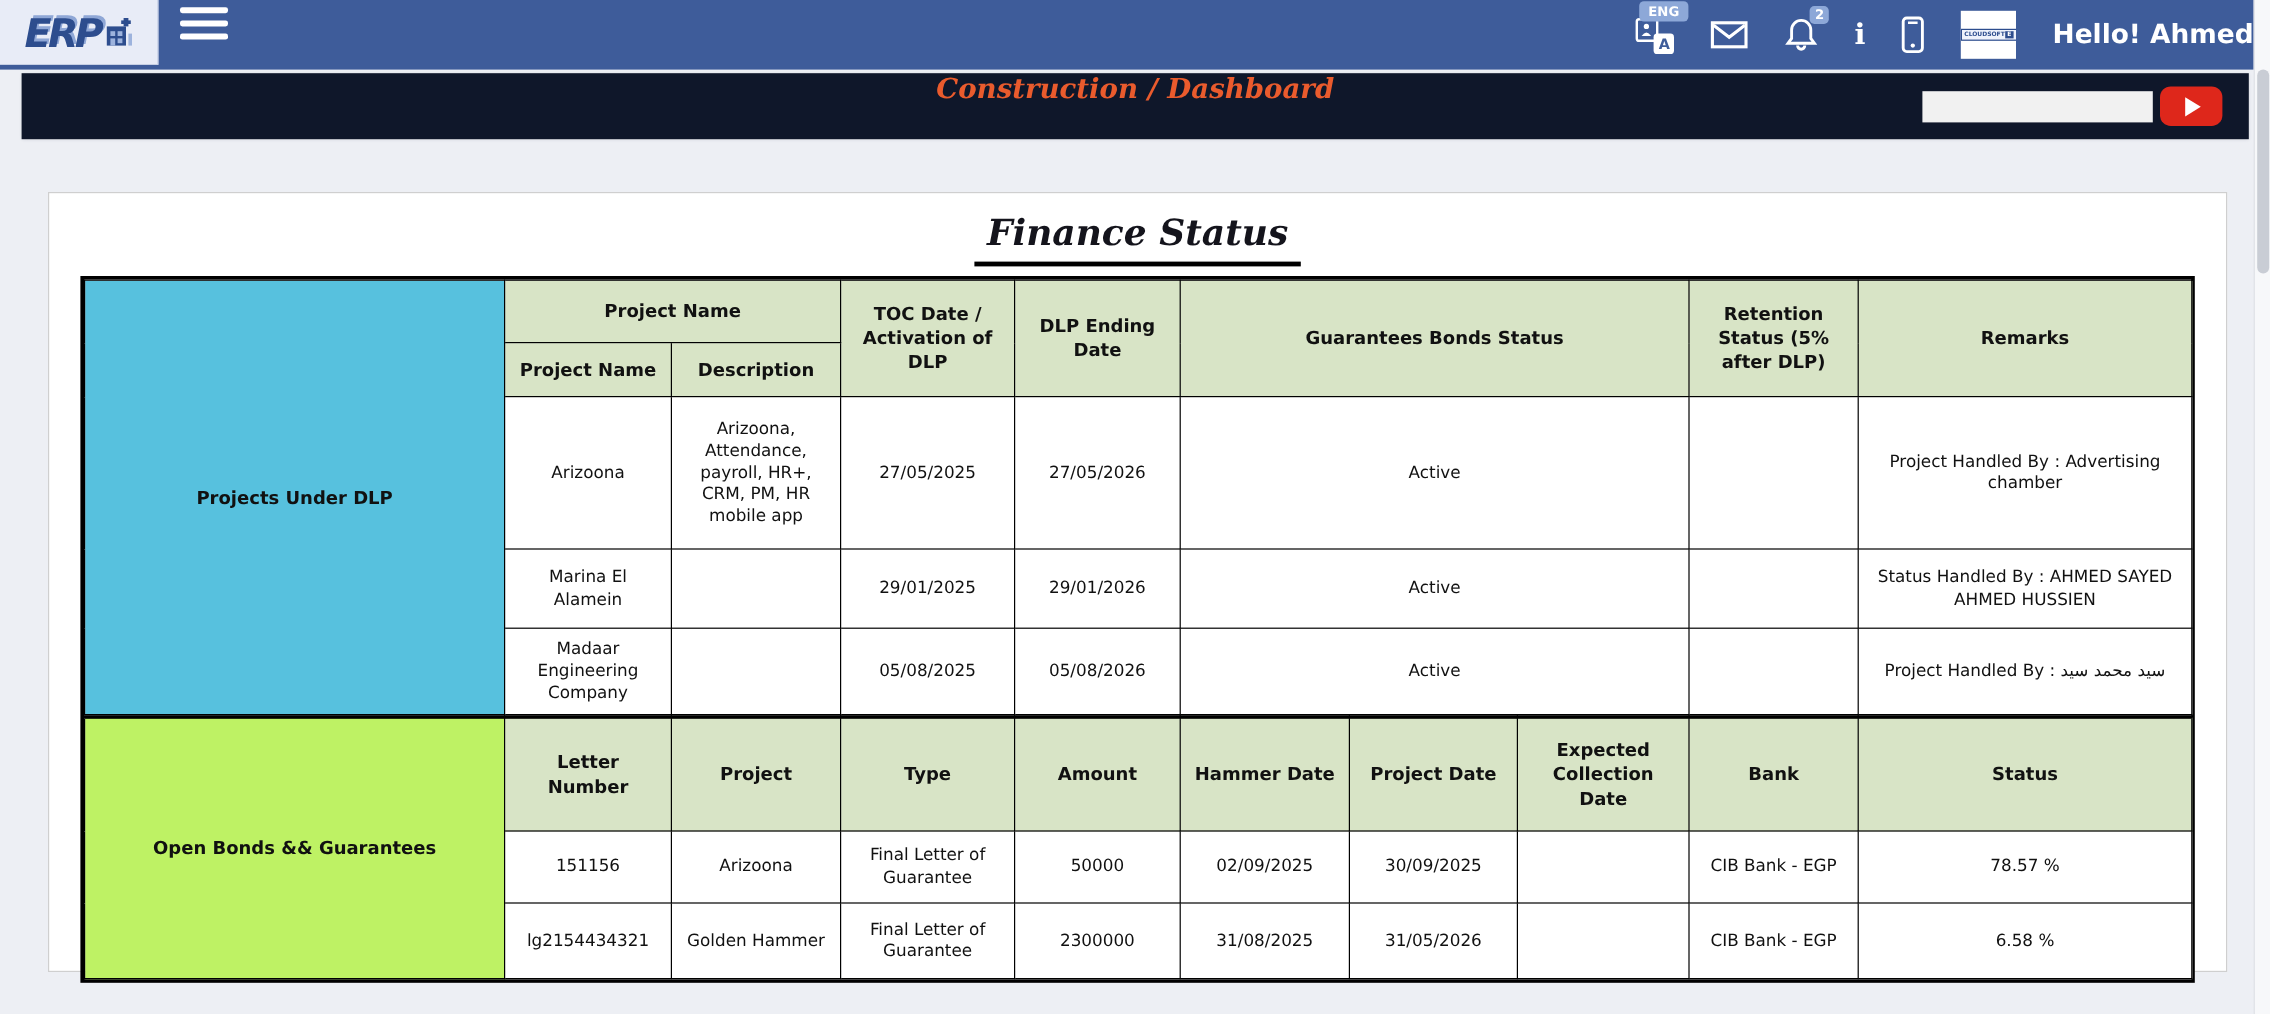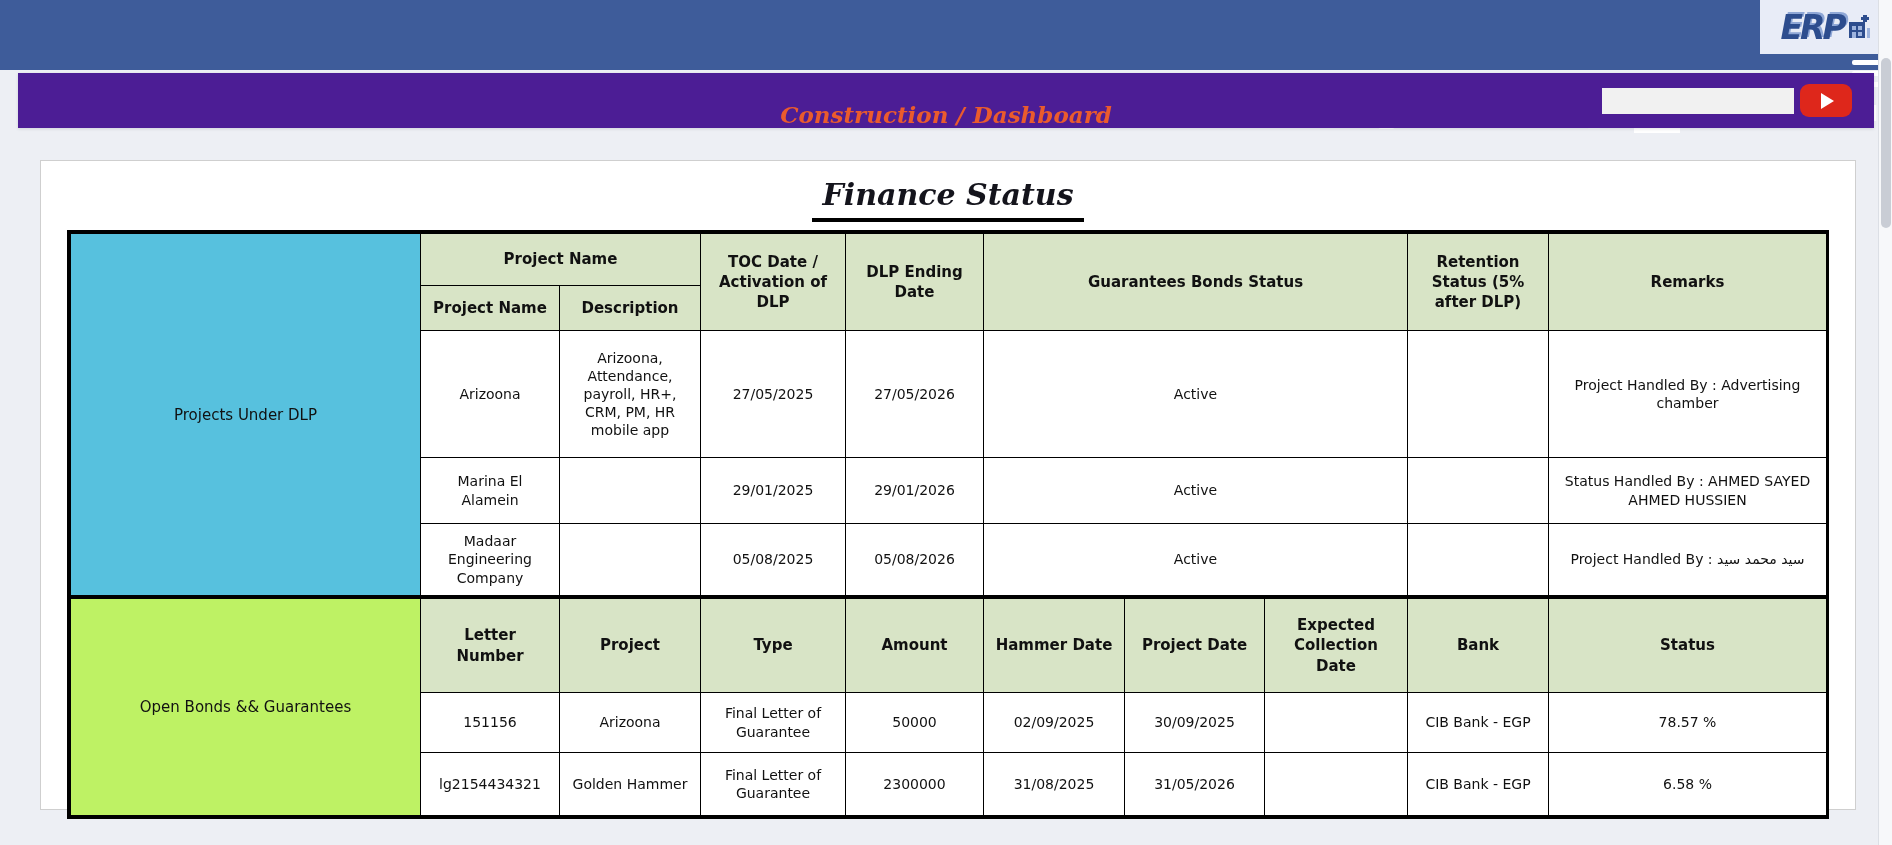"ERP" .navbar { align-items: flex-end -> flex-start; flex-direction: column -> none; height: 70px -> 58px }
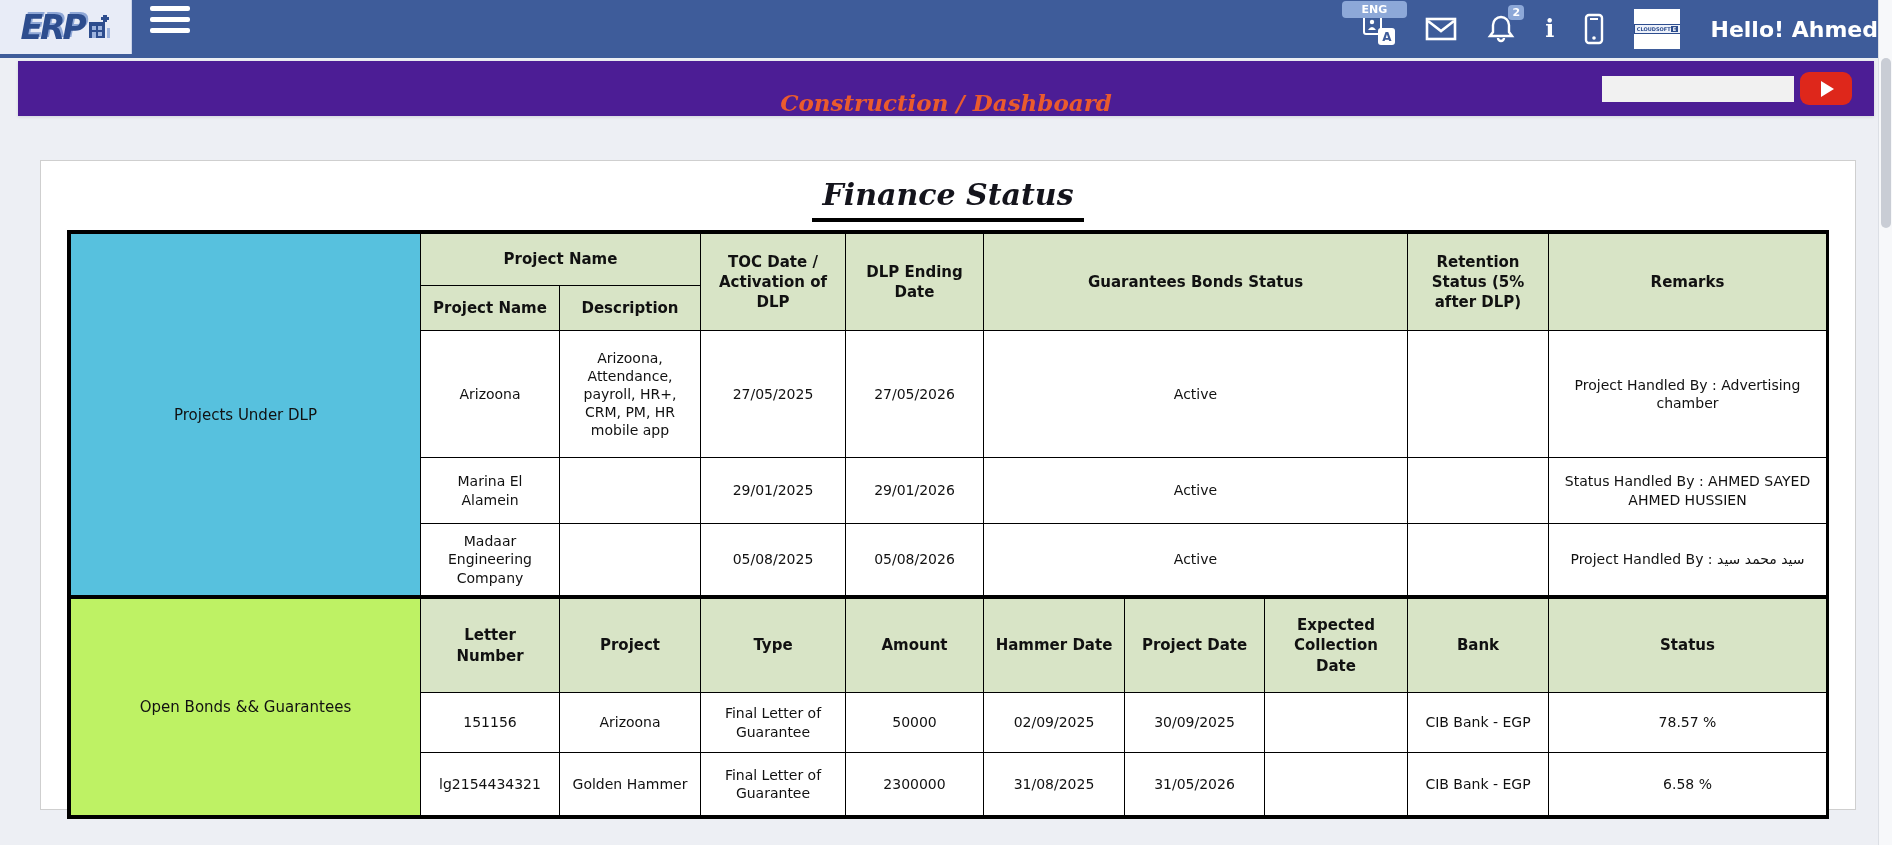"ENG" .badge.eng { padding: 2px 20px -> 2px 8px }
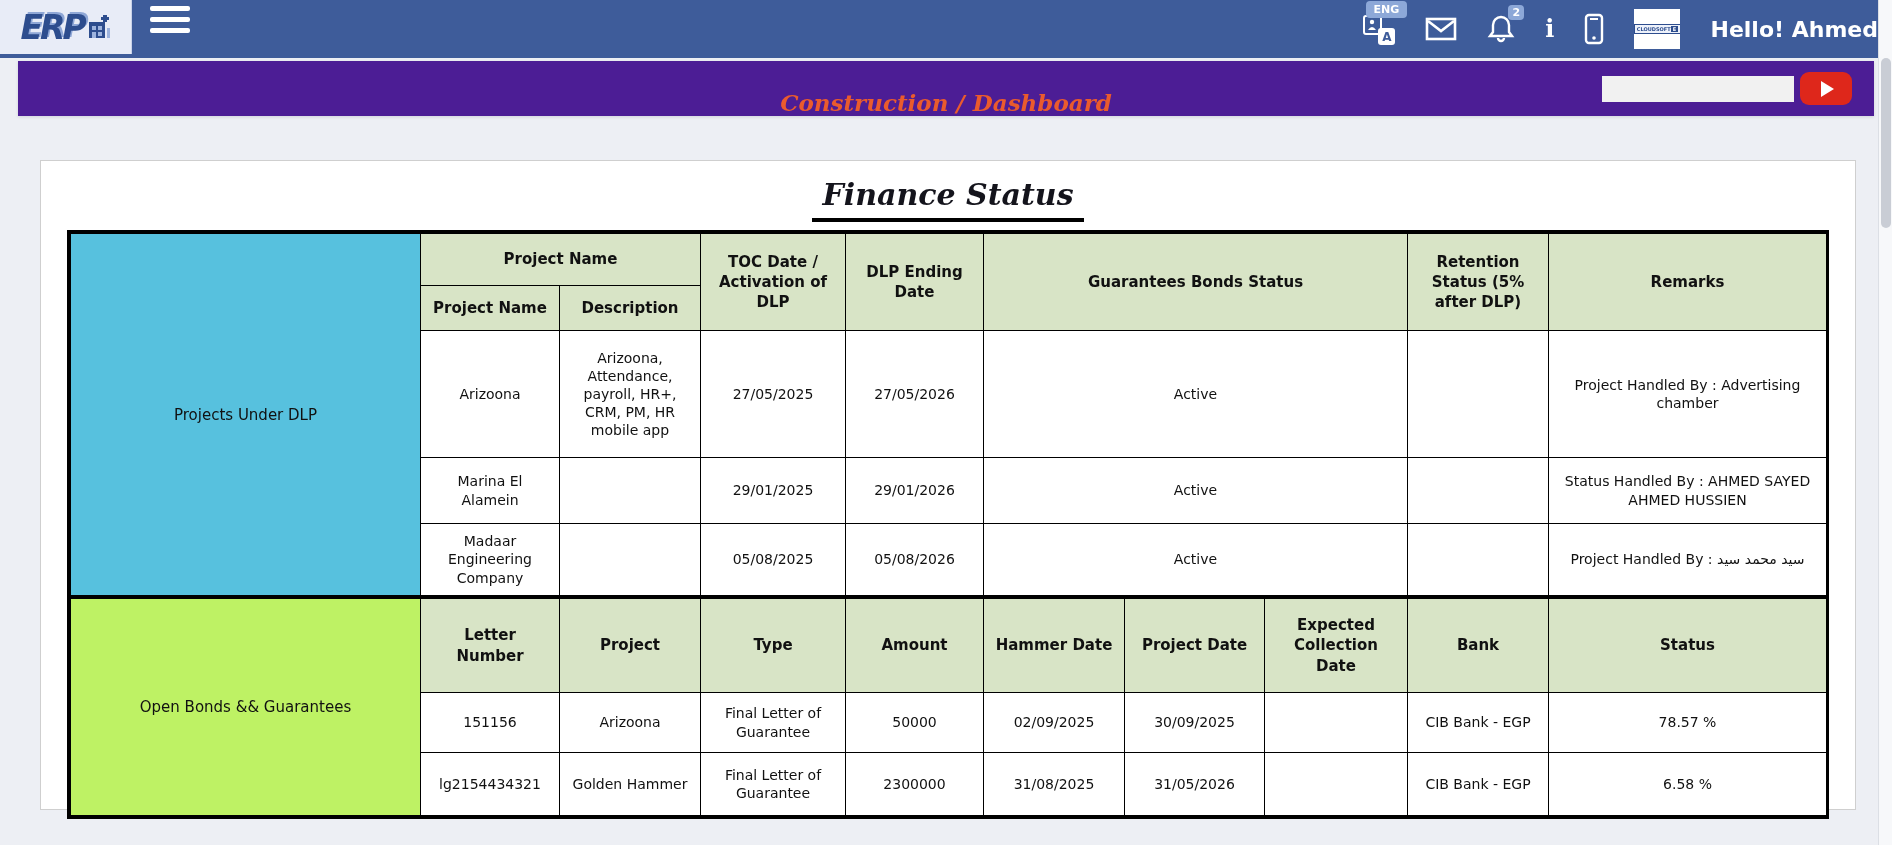"Construction / Dashboard" .crumb-bar { align-items: flex-end -> flex-start; background: #4c1d95 -> #0f172a }
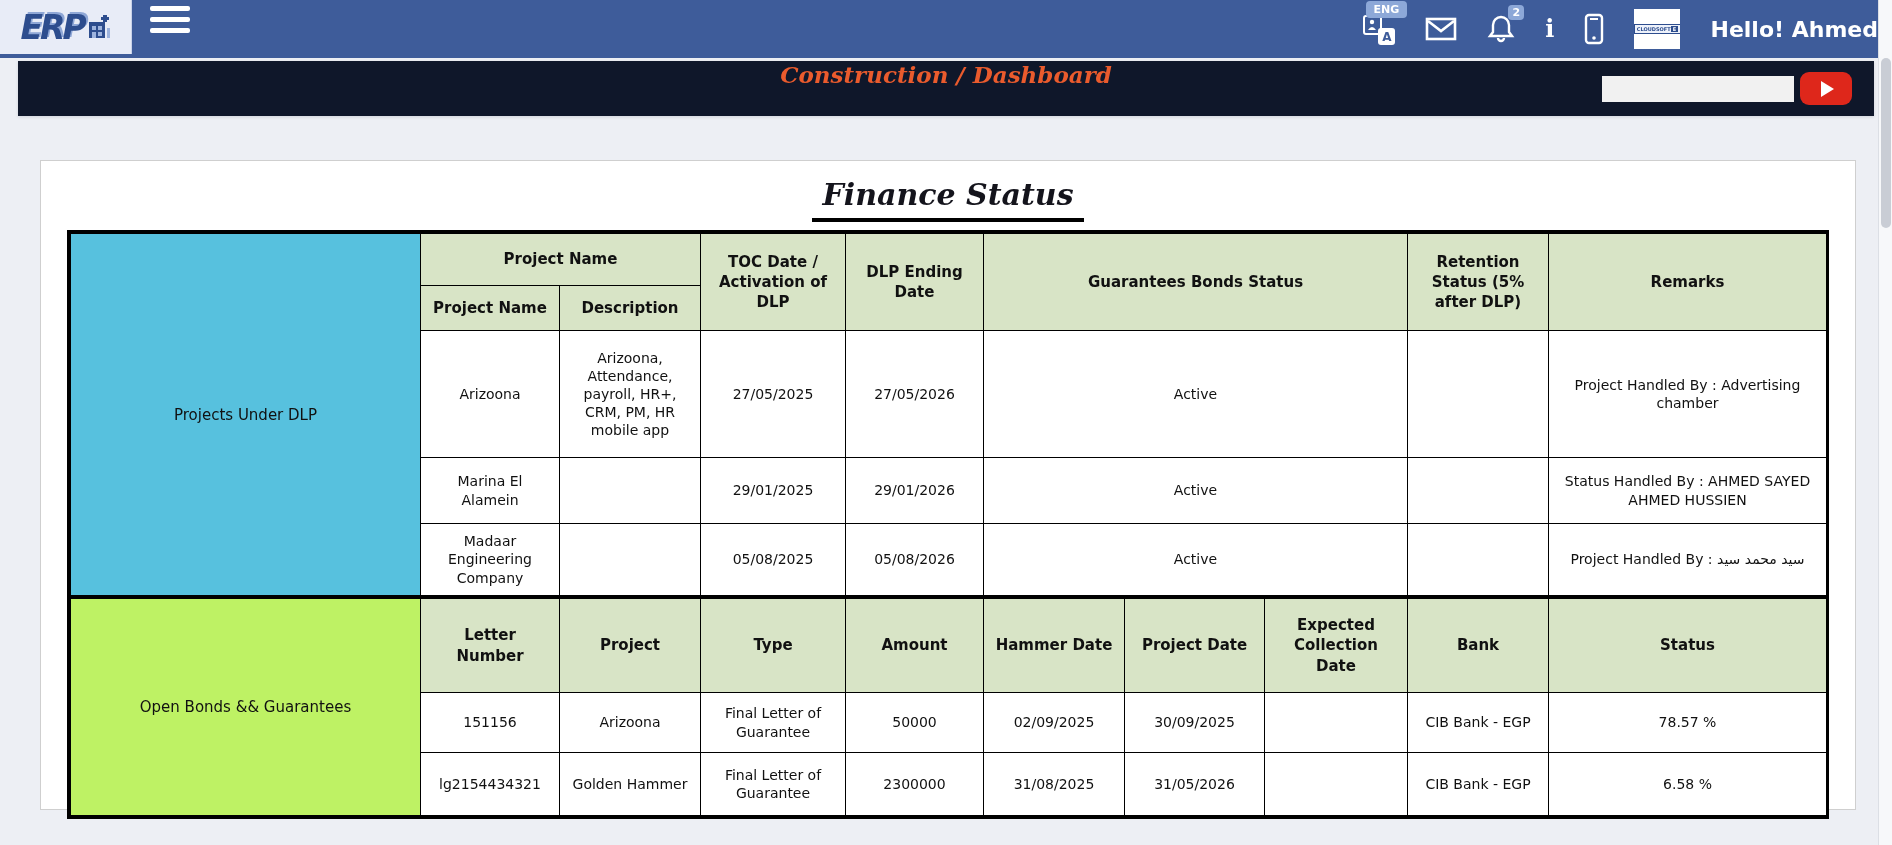"Projects Under DLP" td.side { font-weight: normal -> bold }
